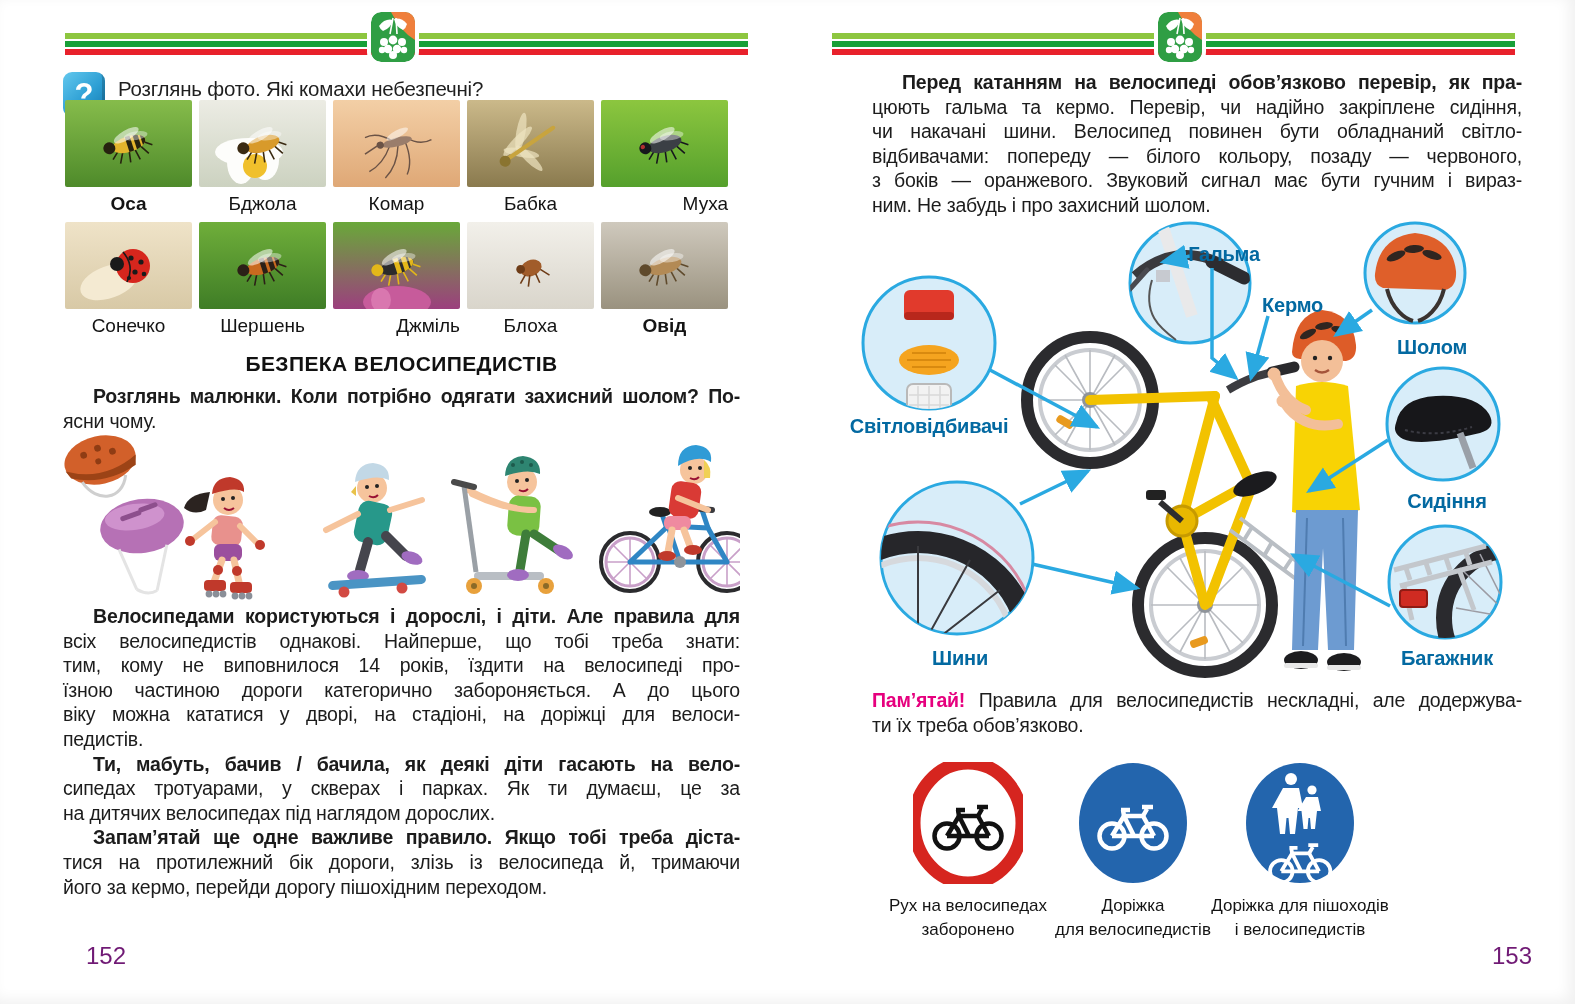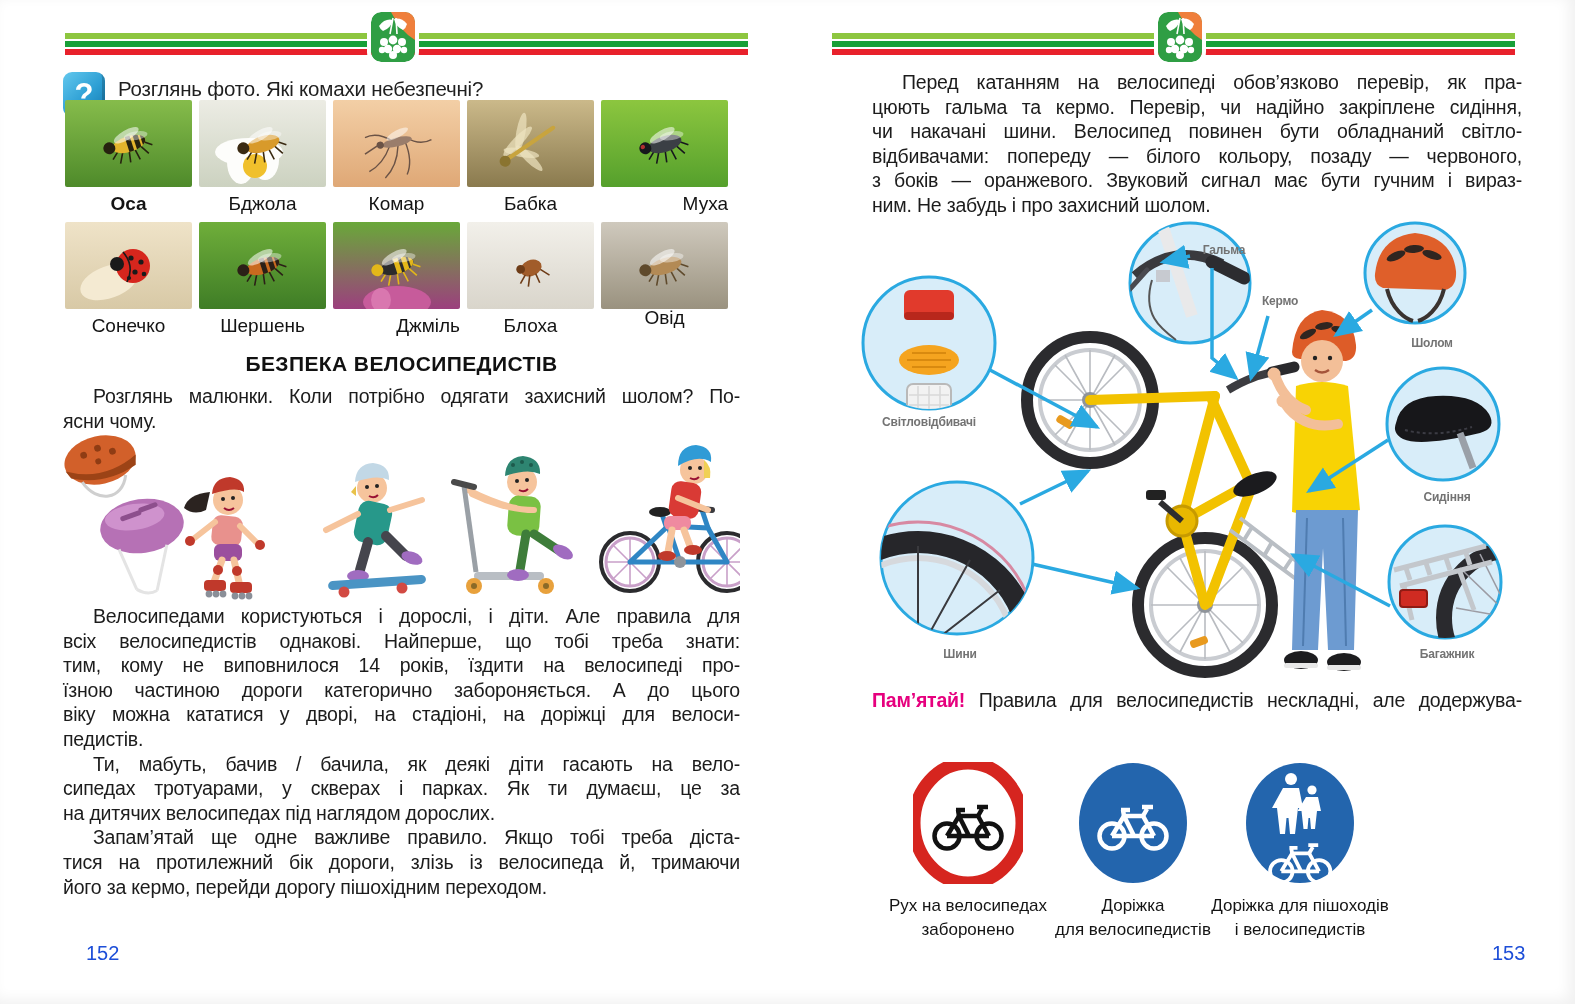"Перед катанням на велосипеді обов’язково" .tline.first { font-weight: none -> bold }
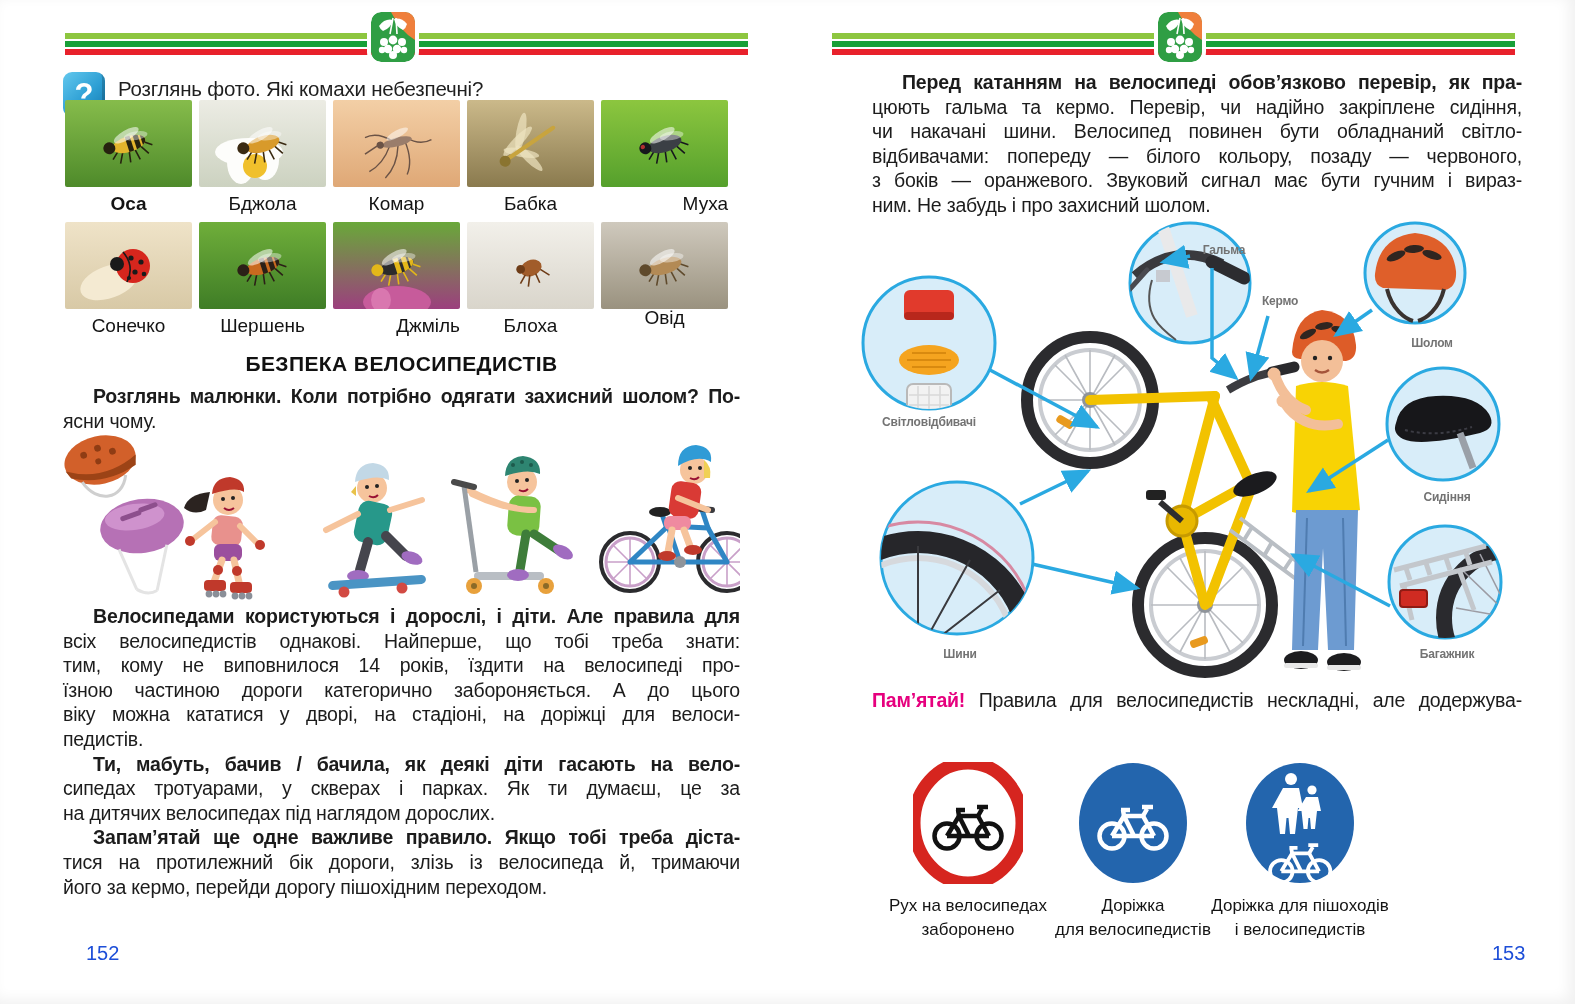"Гальма" .dlabel { color: #737373 -> #0369a1; font-size: 12px -> 20px }
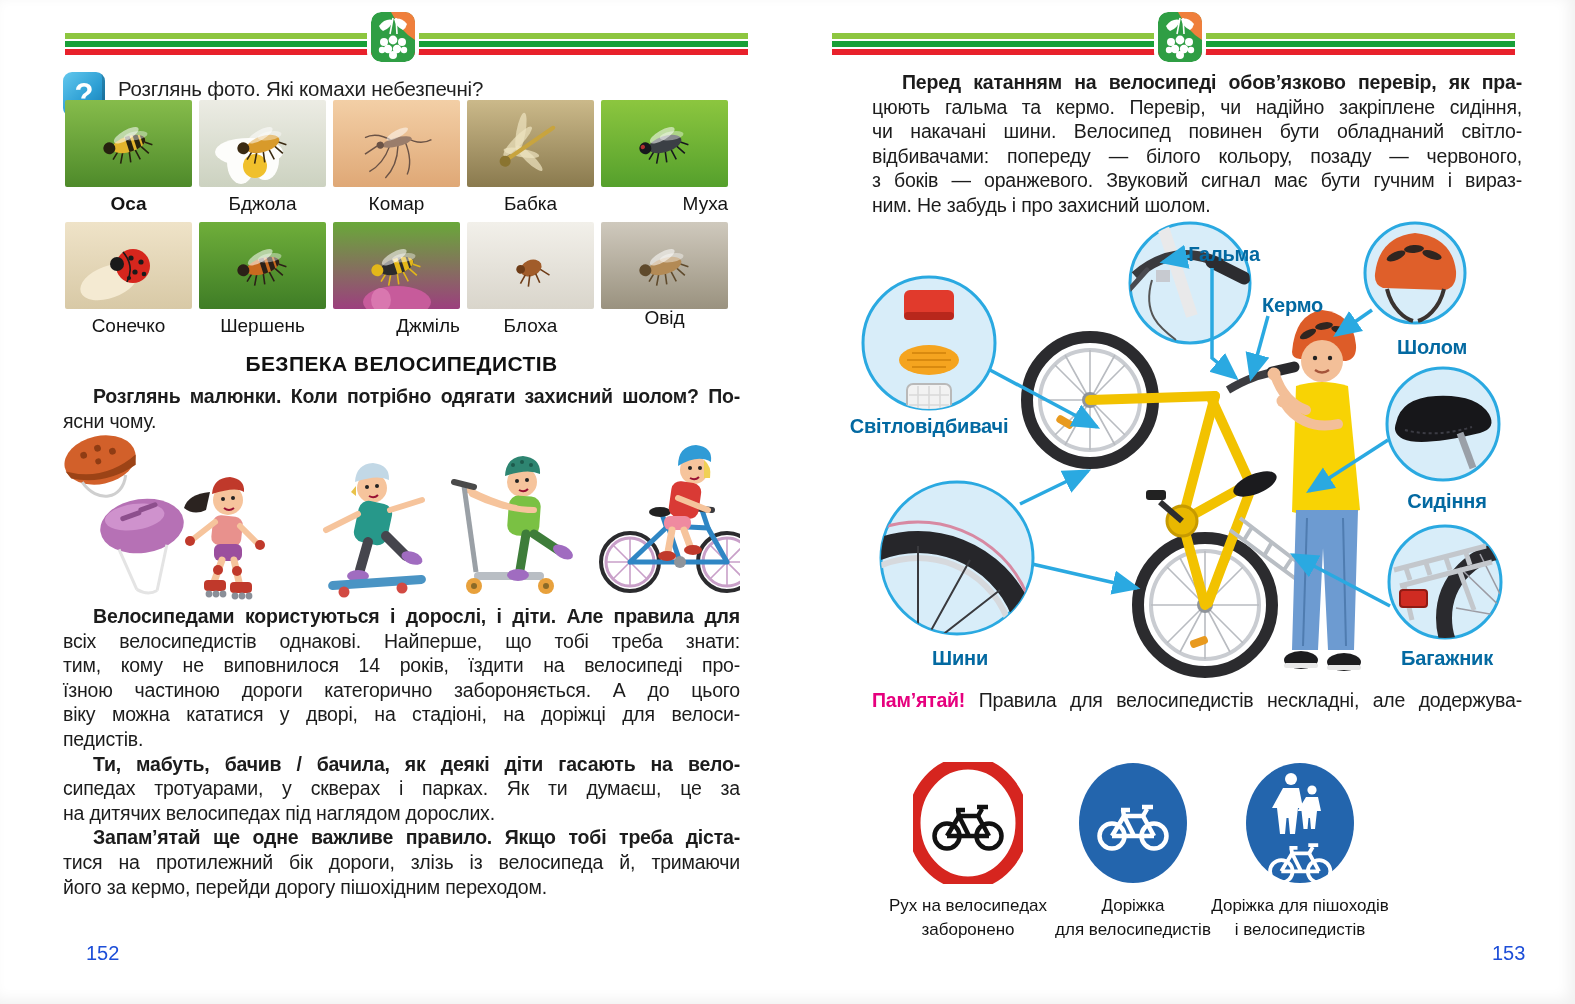"Овід" div.tlabel { font-weight: none -> bold; top: 307px -> 315px }
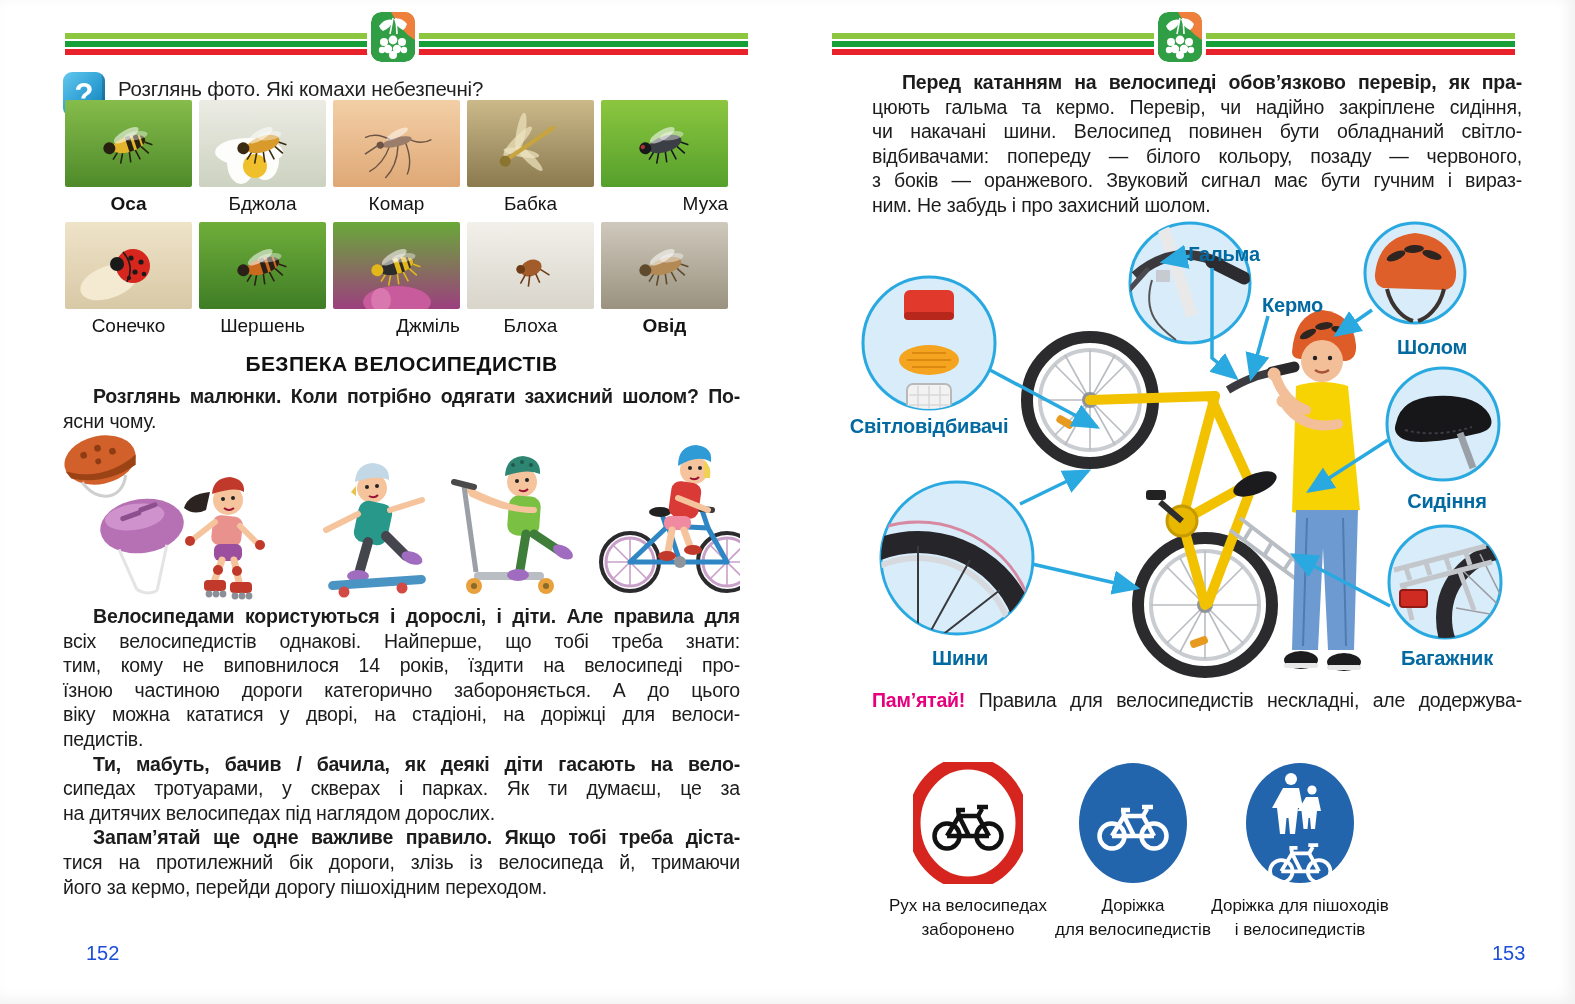"ти їх треба обов’язково." div.tline { html: none -> <div>ти їх треба обов’язково.</div> }
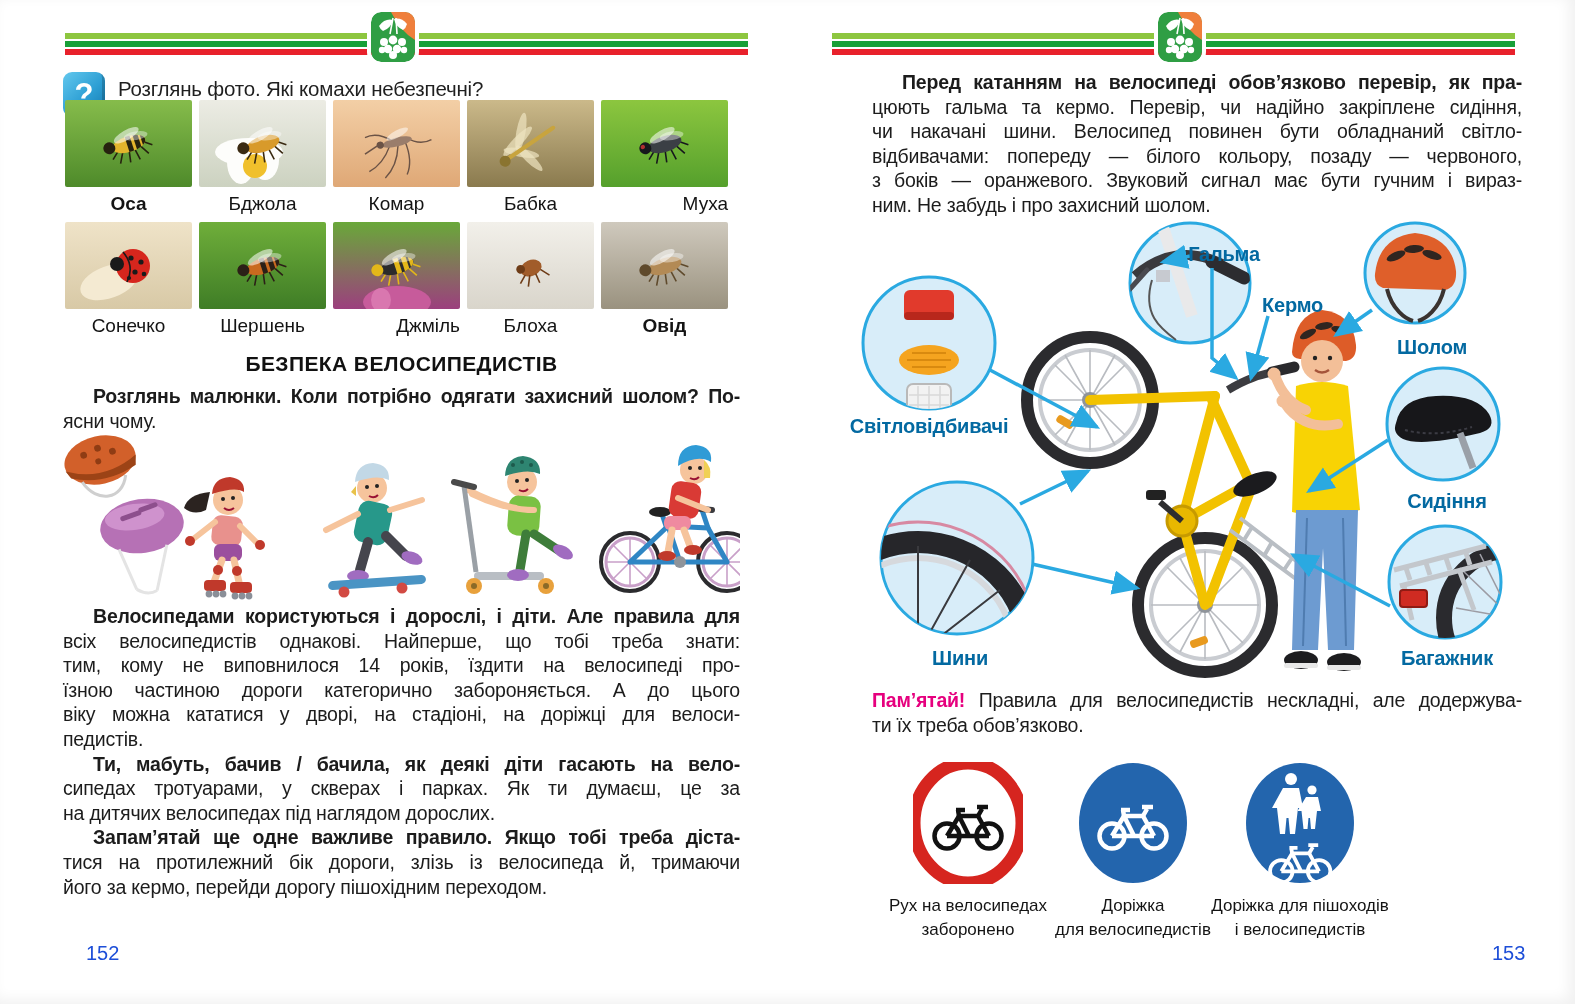"152" .pgnum { color: #1d4ed8 -> #701a75; font-size: 20px -> 24px }
